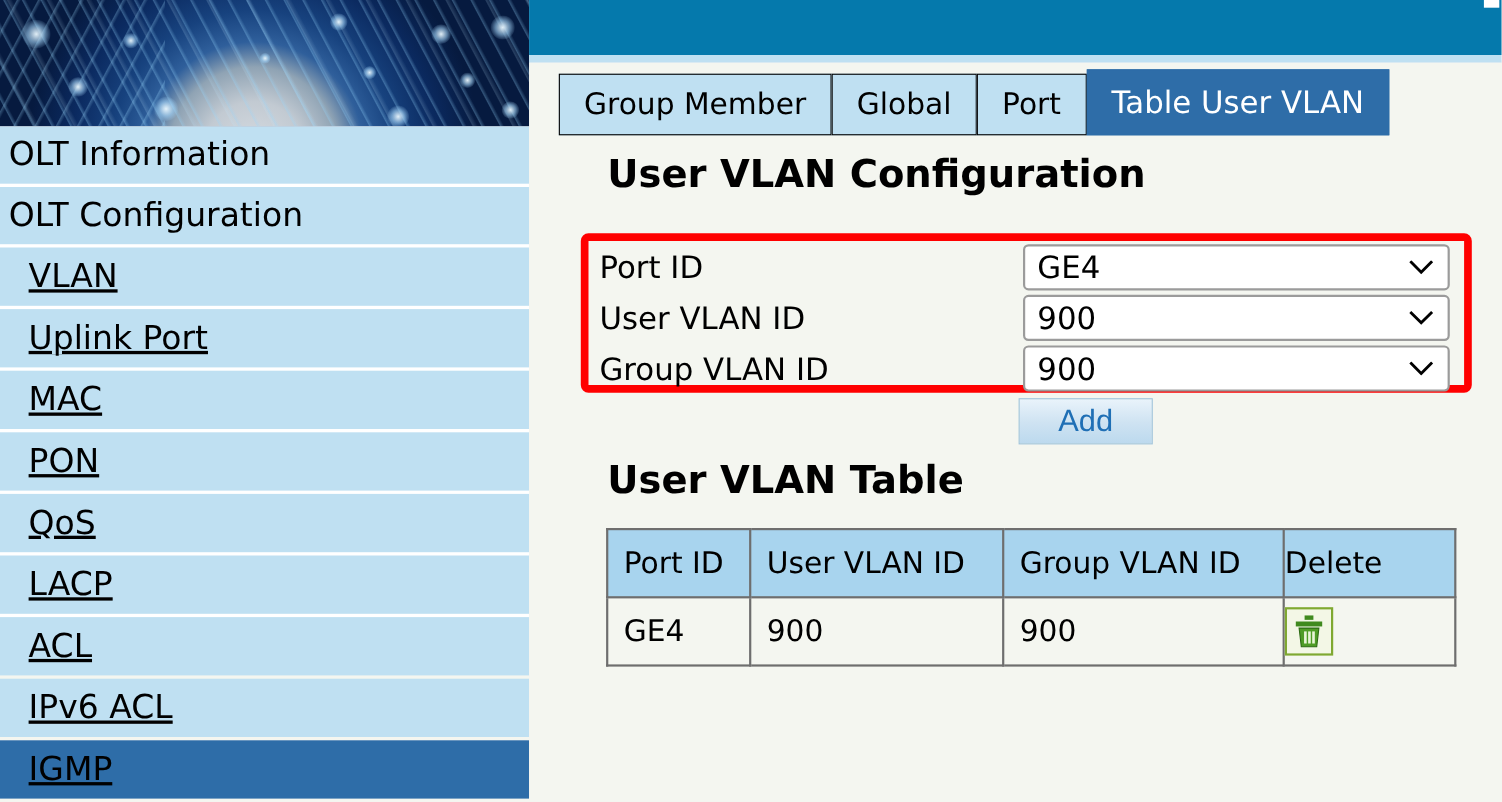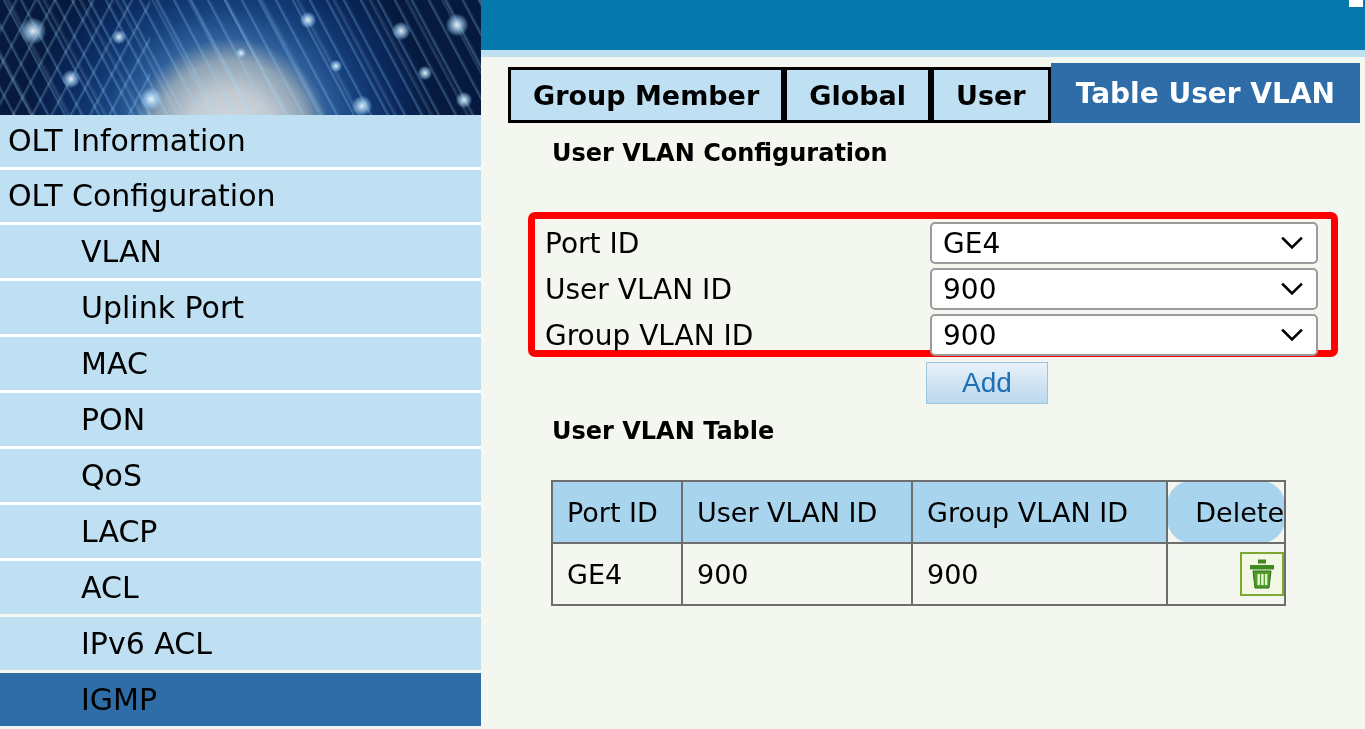"Group Member" .tab { border: 3px solid #000000 -> 1px solid #000000; font-weight: bold -> none }
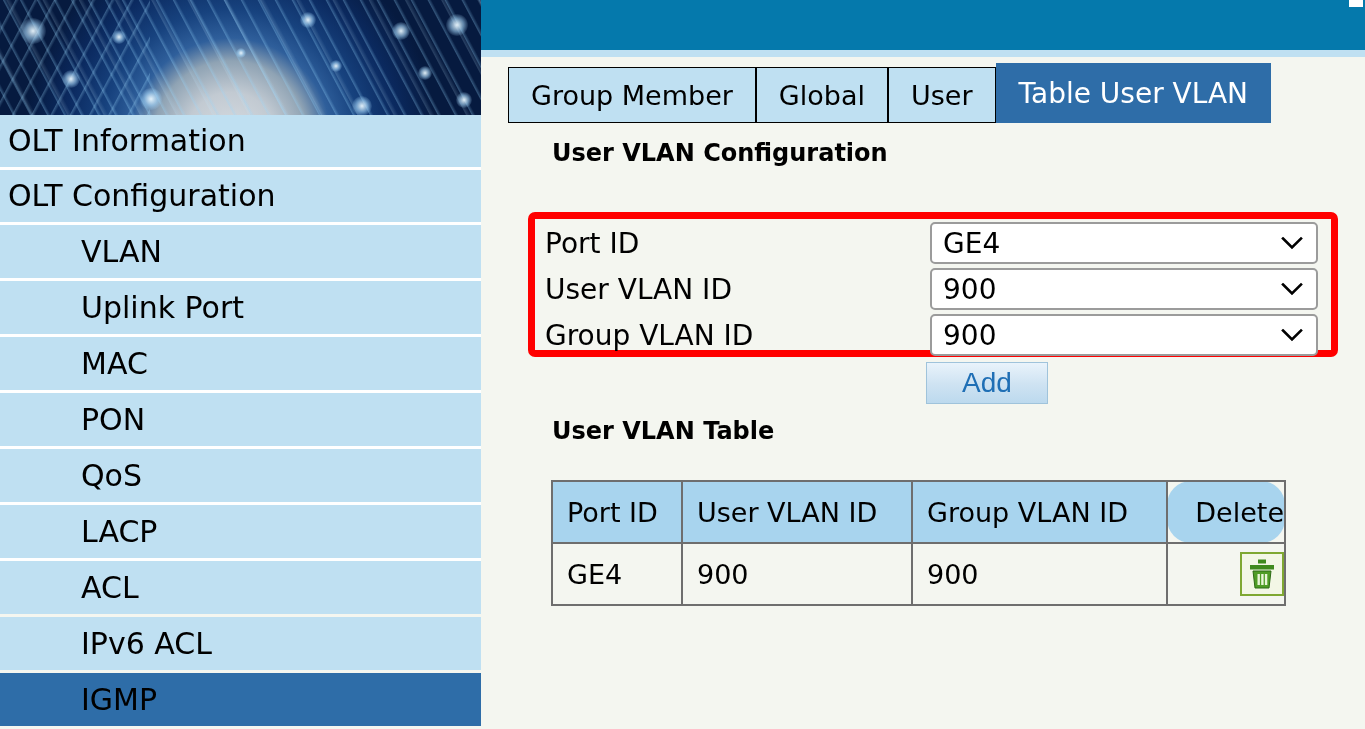"User" span { text: User -> Port }
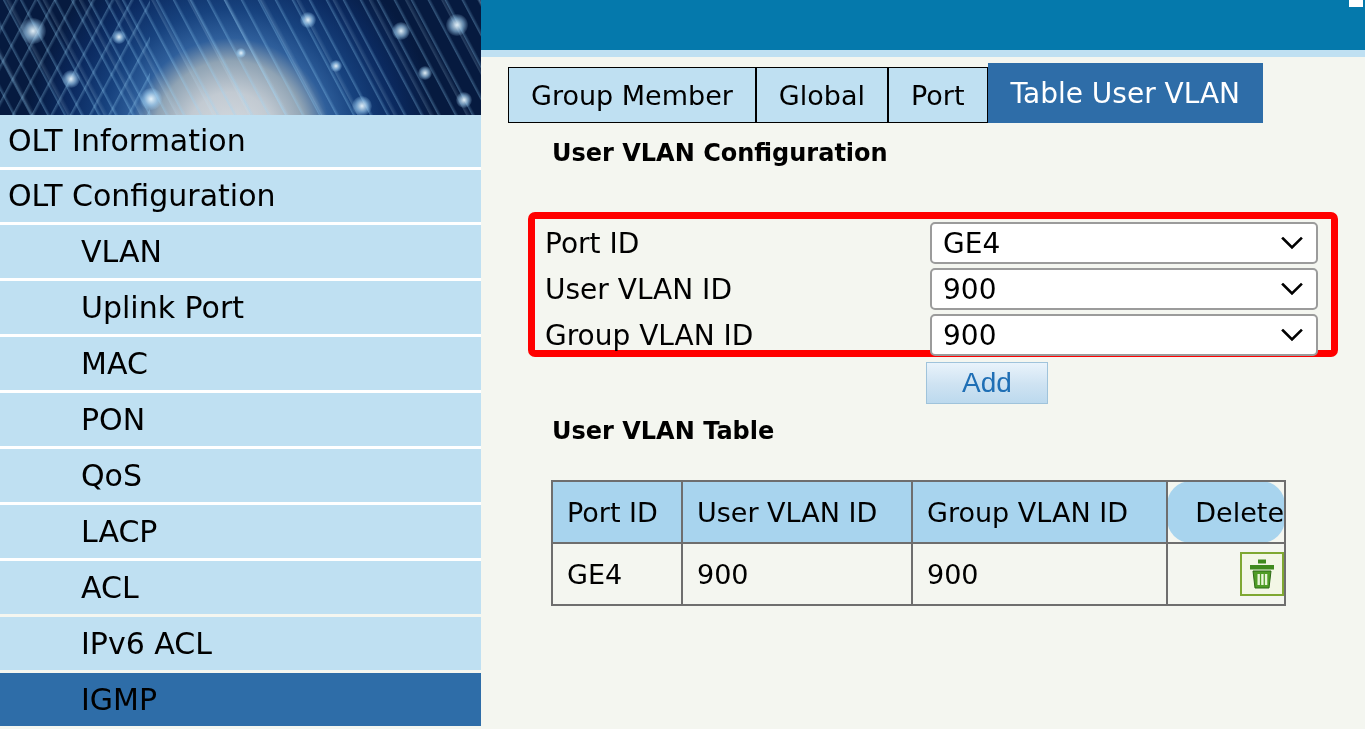"User VLAN Configuration" .section-heading { font-size: 24px -> 35px }
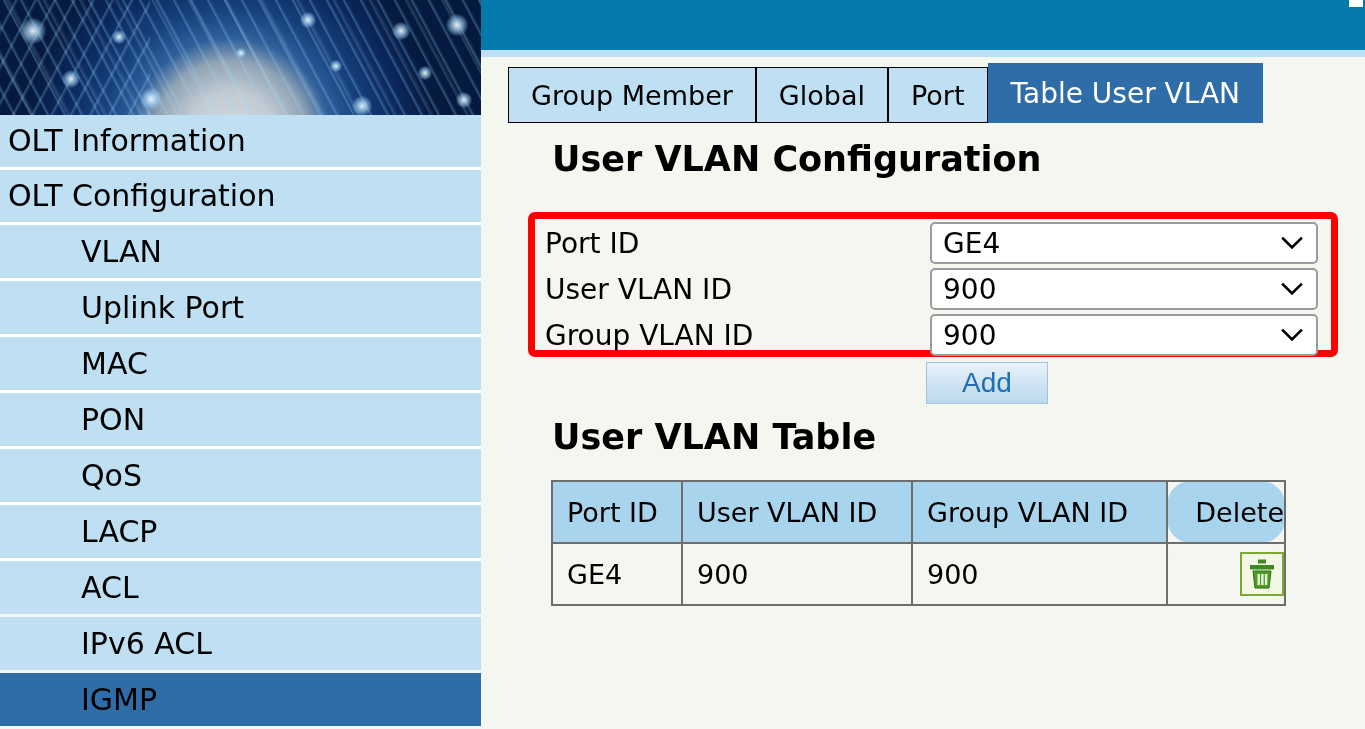"VLAN" .nav-item.level-2 { padding-left: 81px -> 26px; text-decoration: none -> underline }
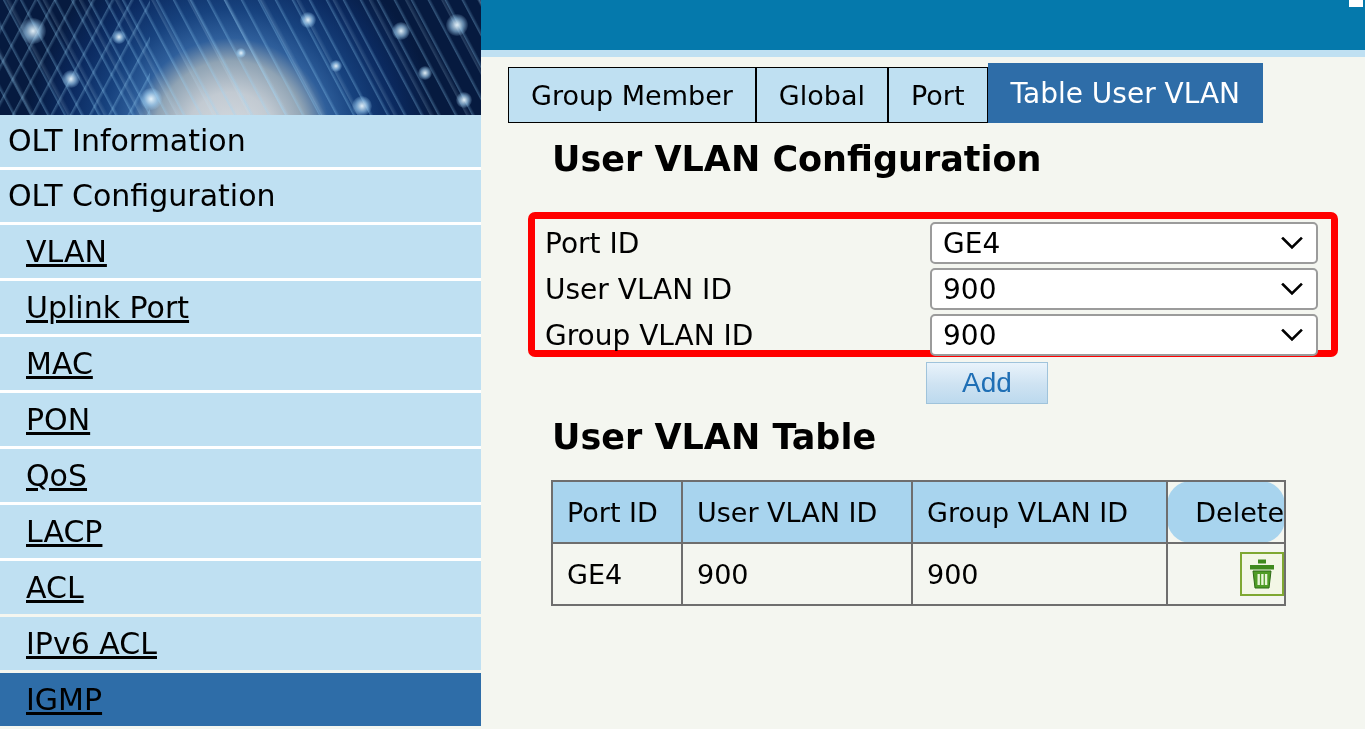"Delete" #vlan-table th.col-del, #vlan-table td.col-del { border-radius: 24px -> none; text-align: right -> left; width: 118px -> 156px }
